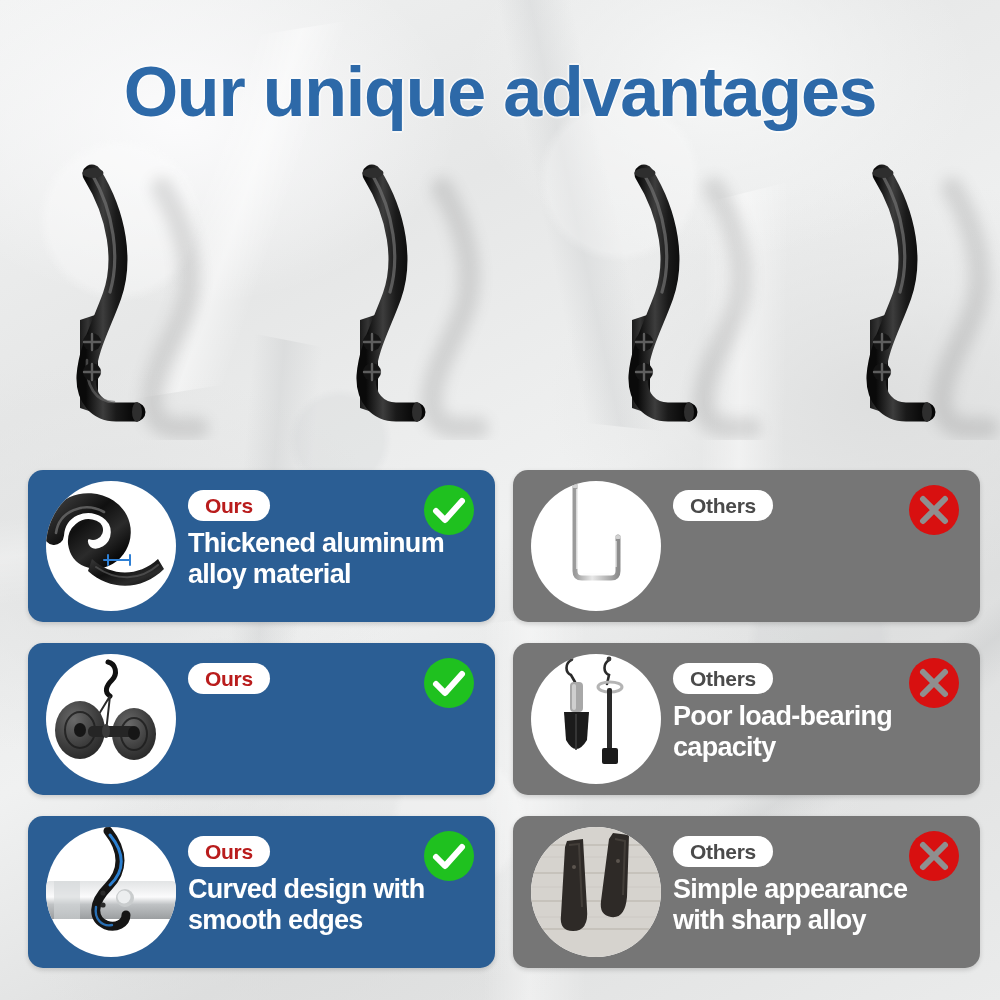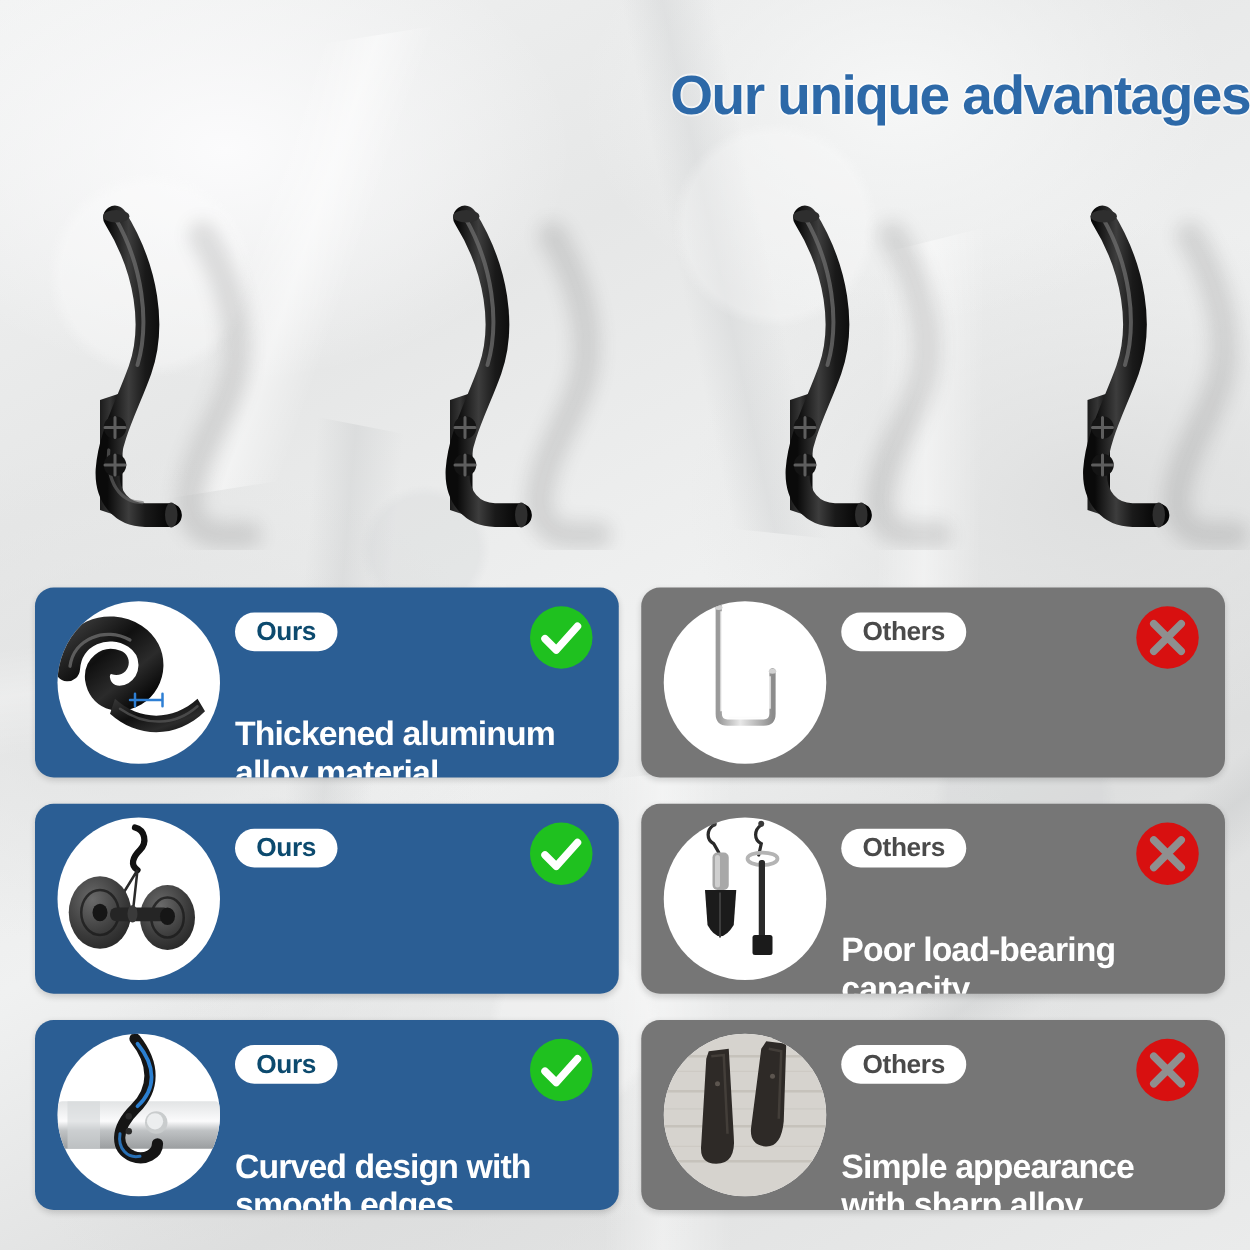"Our unique advantages" #title { font-size: 44px -> 70px; text-align: right -> center }
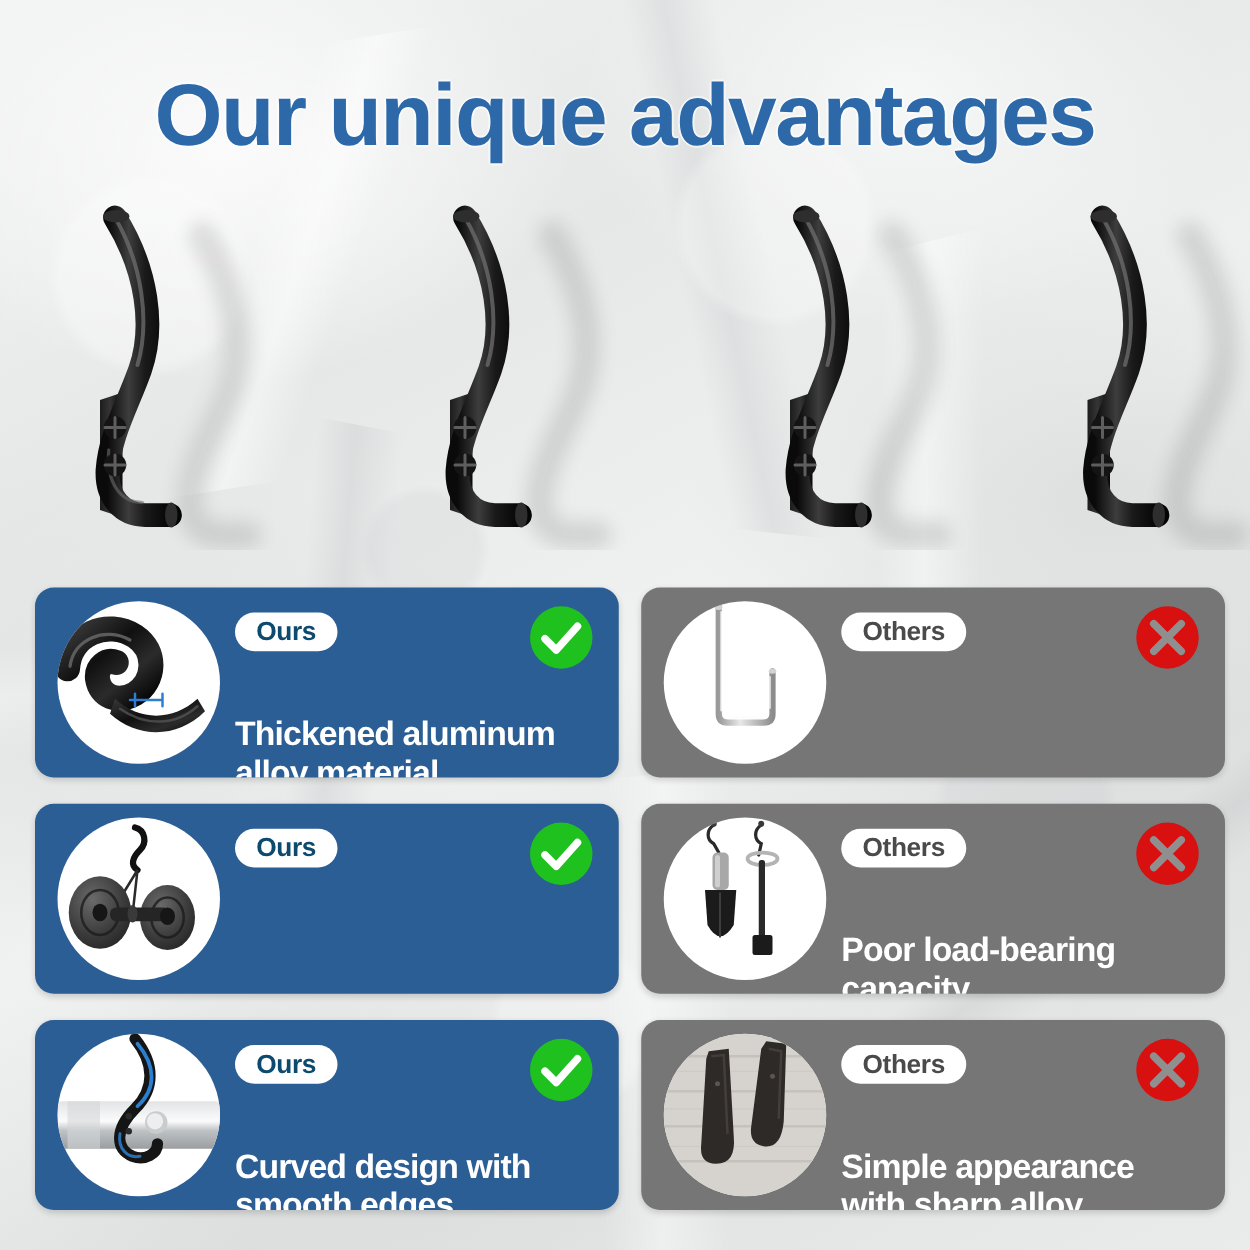"Ours" .card.ours .pill { color: #0c4a6e -> #b91c1c }
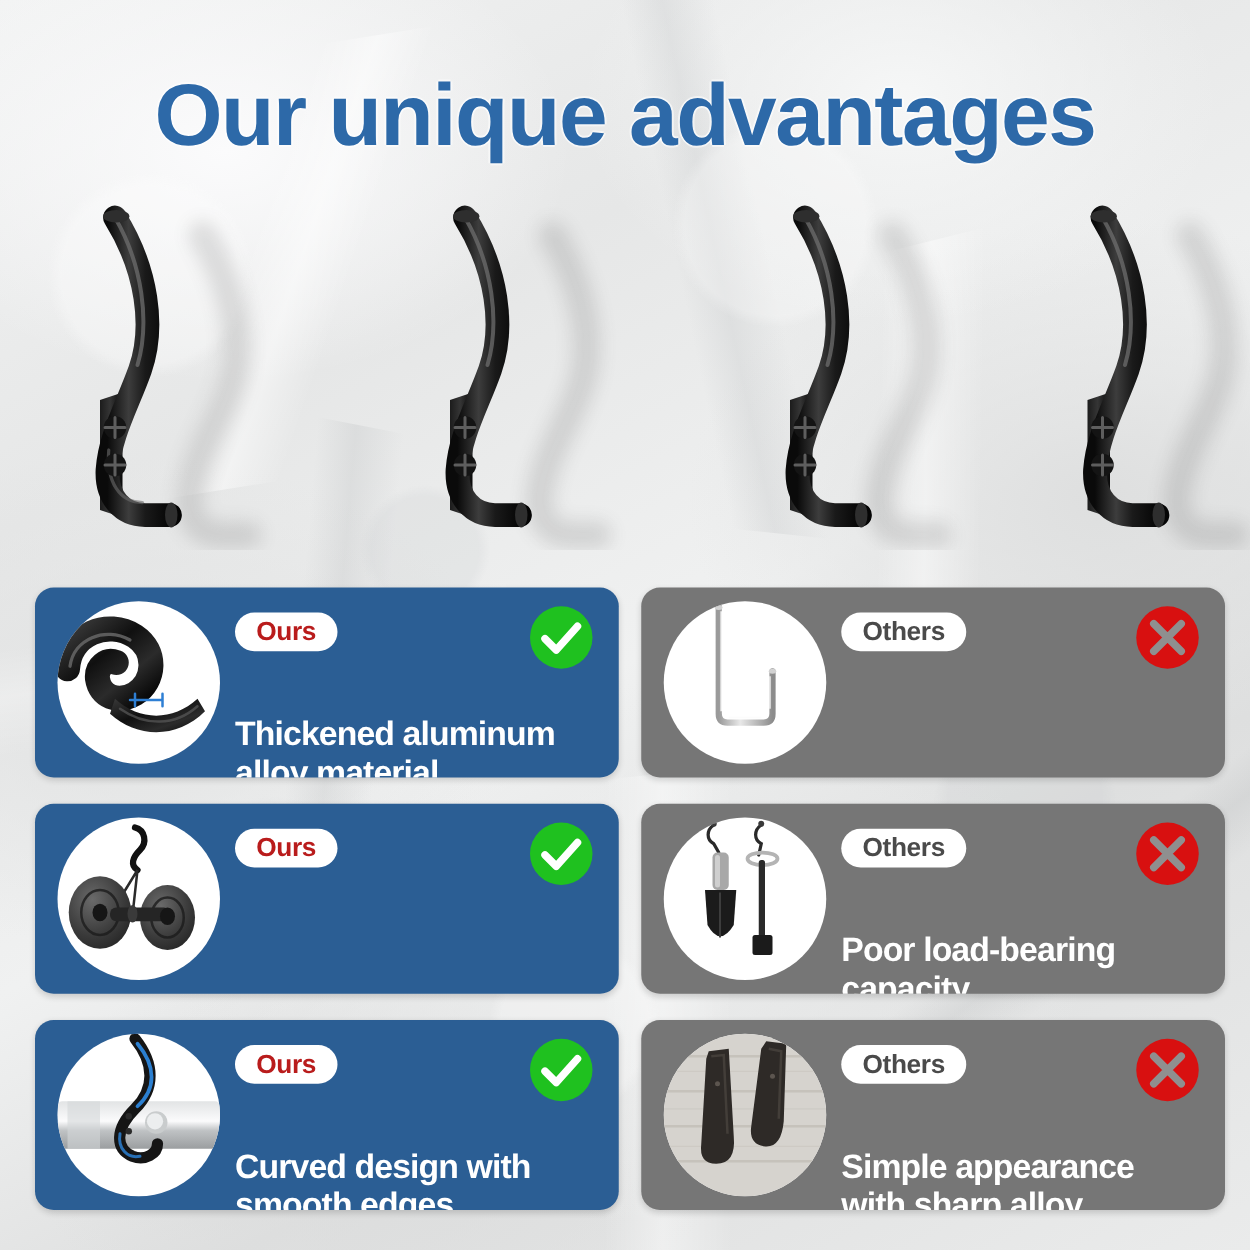"Thickened aluminum alloy material" .ctext { margin-top: 44px -> none }
